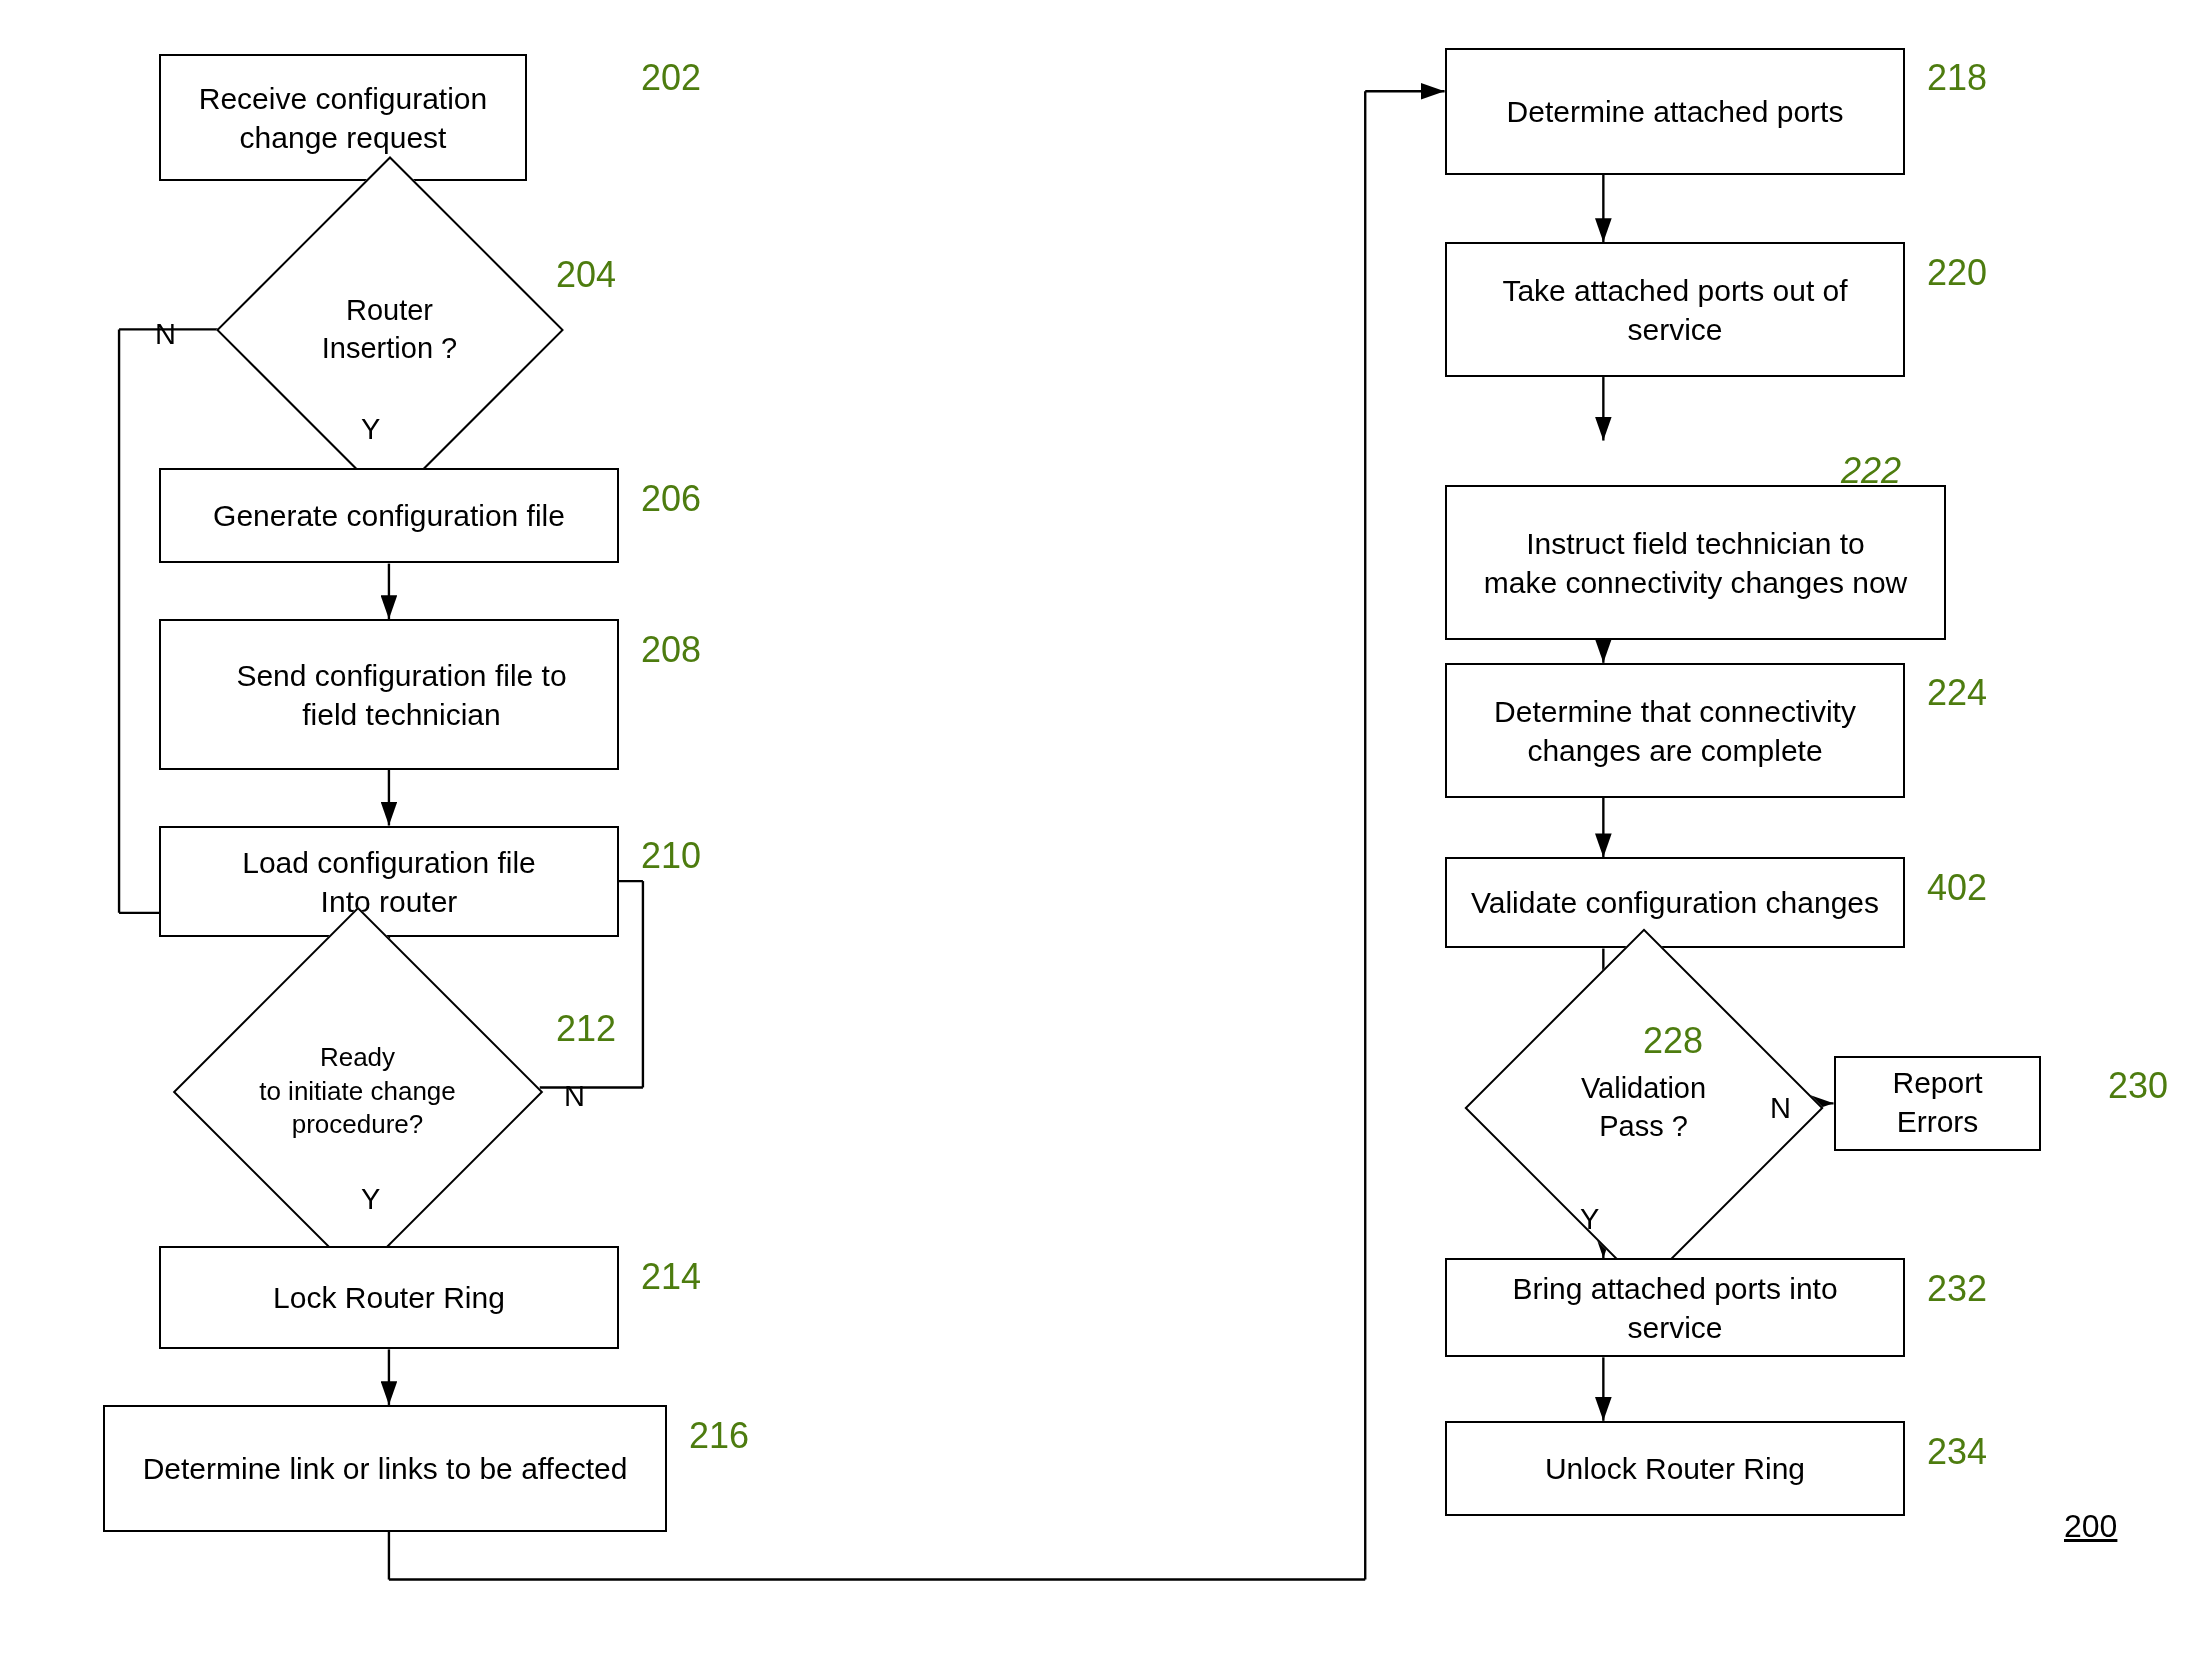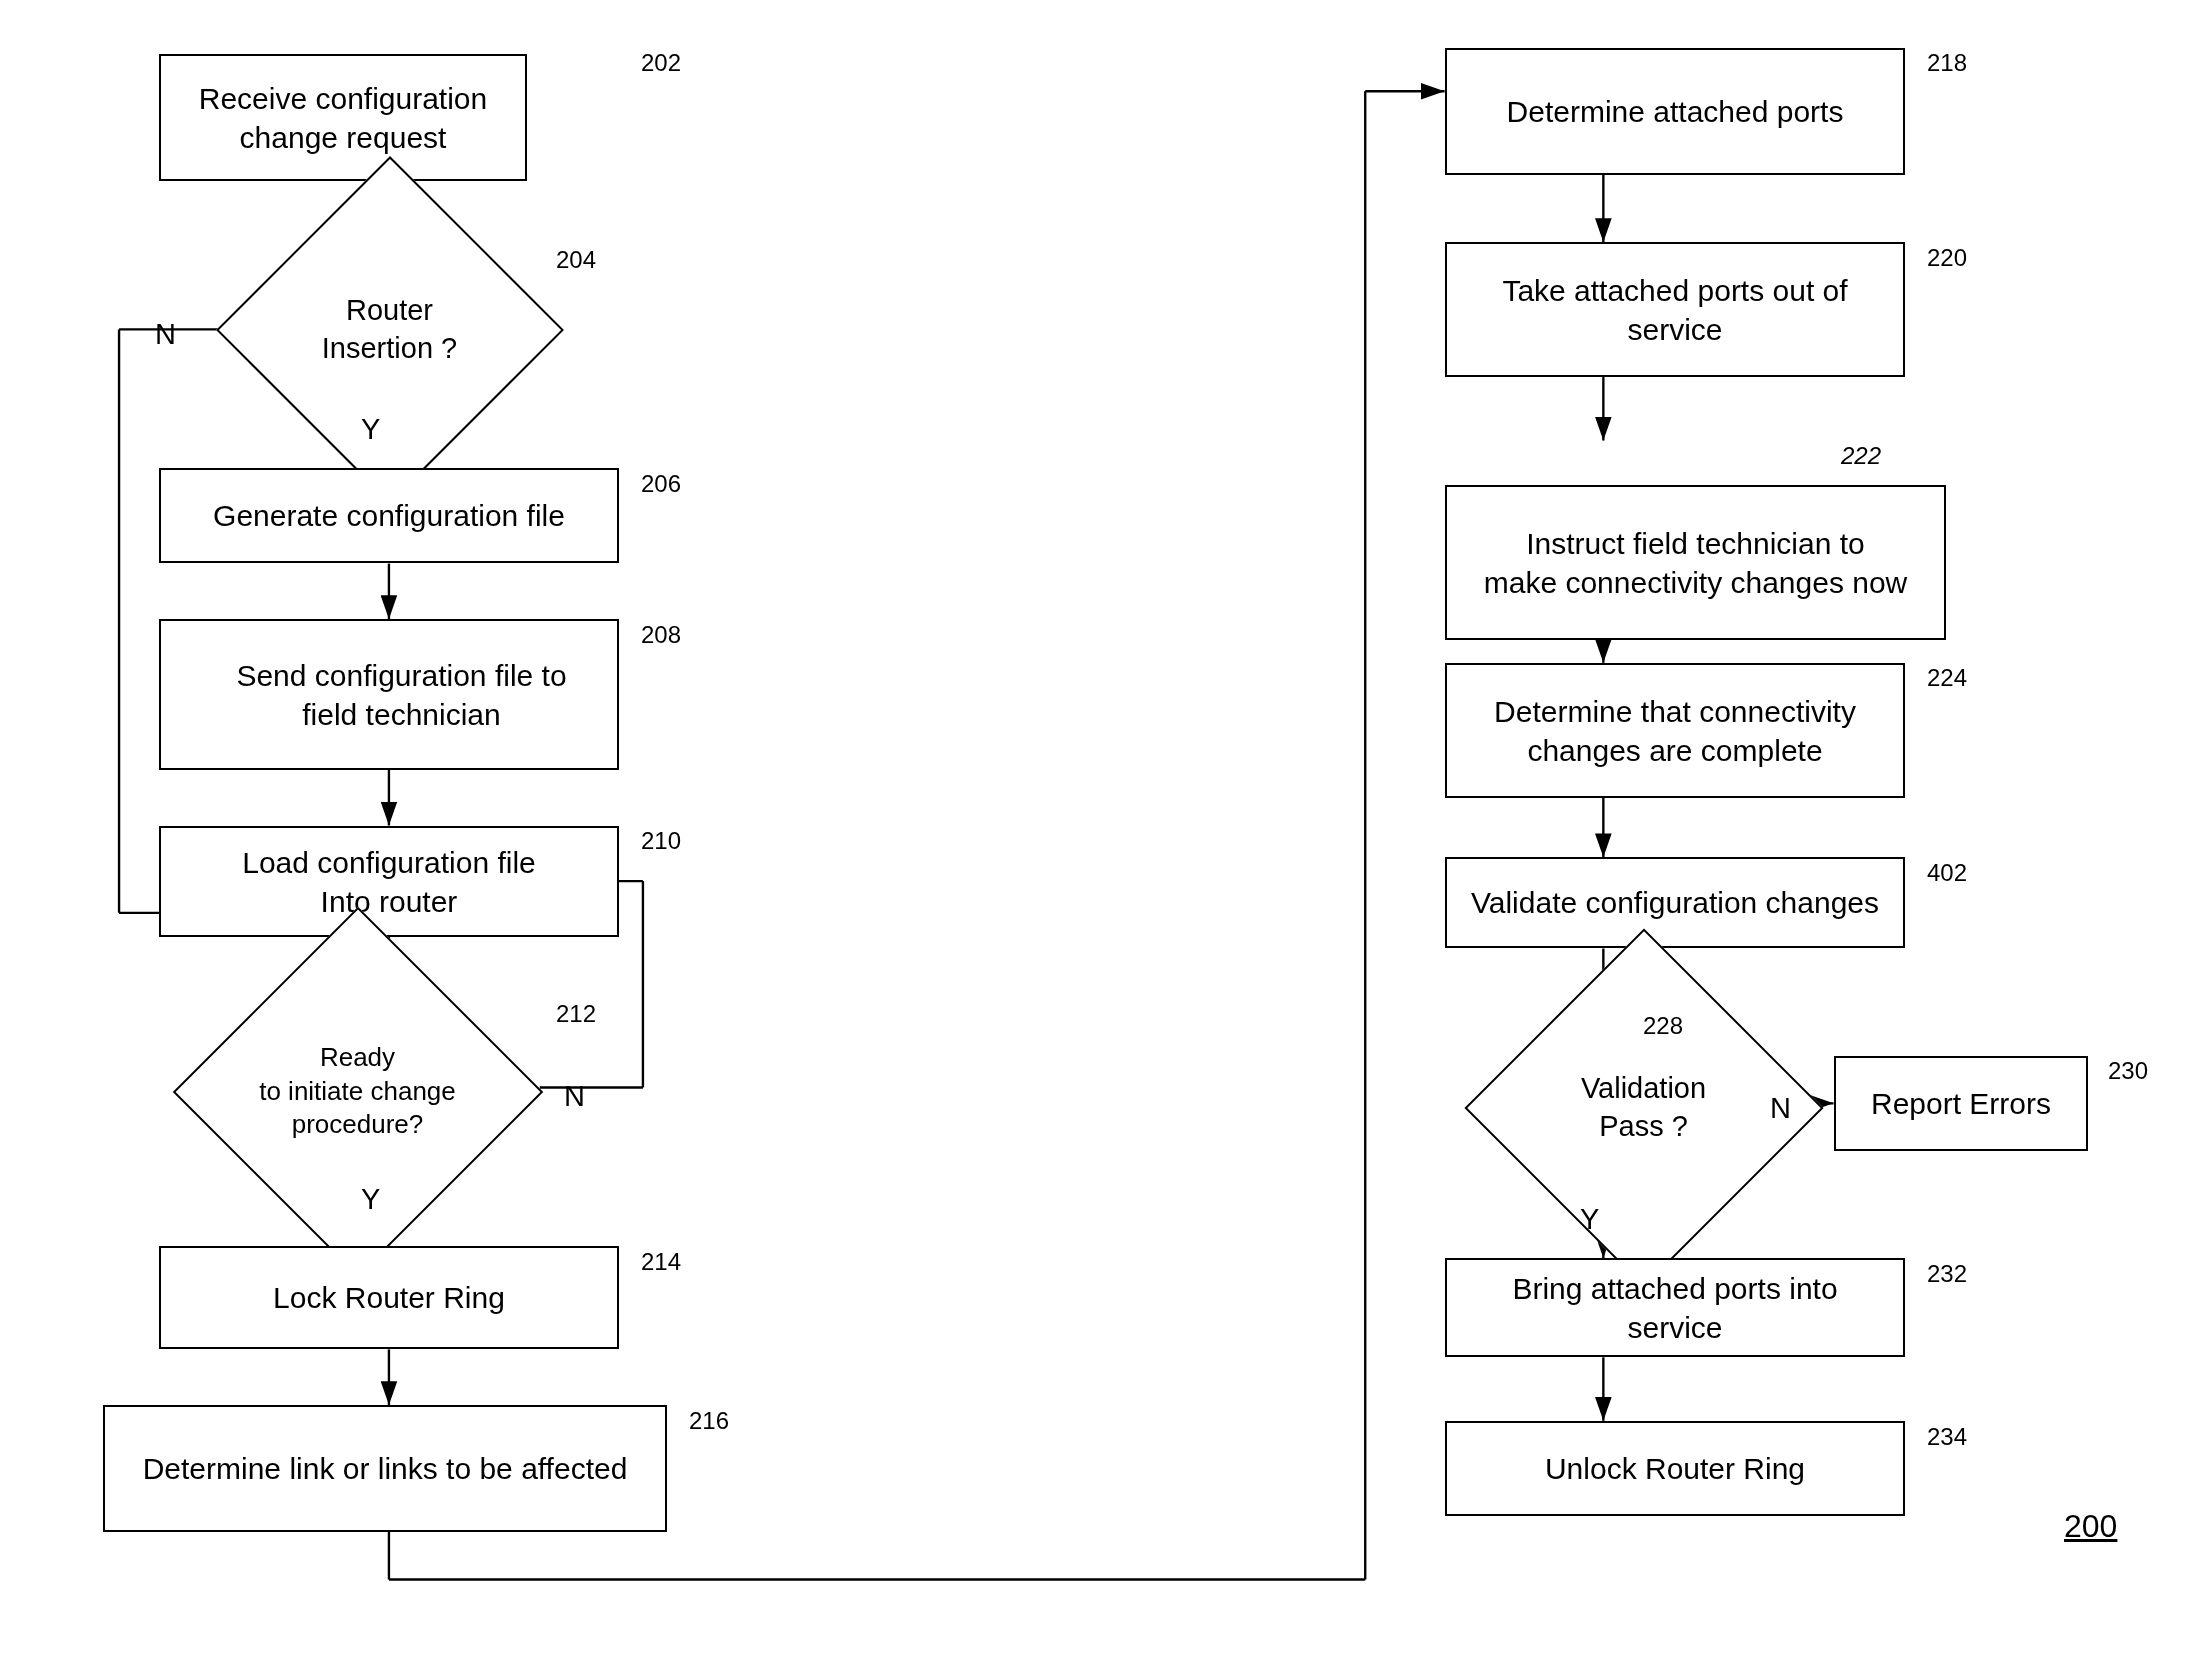"202" .label-num { color: #000000 -> #4d7c0f; font-size: 24px -> 36px; margin-top: none -> 8px }
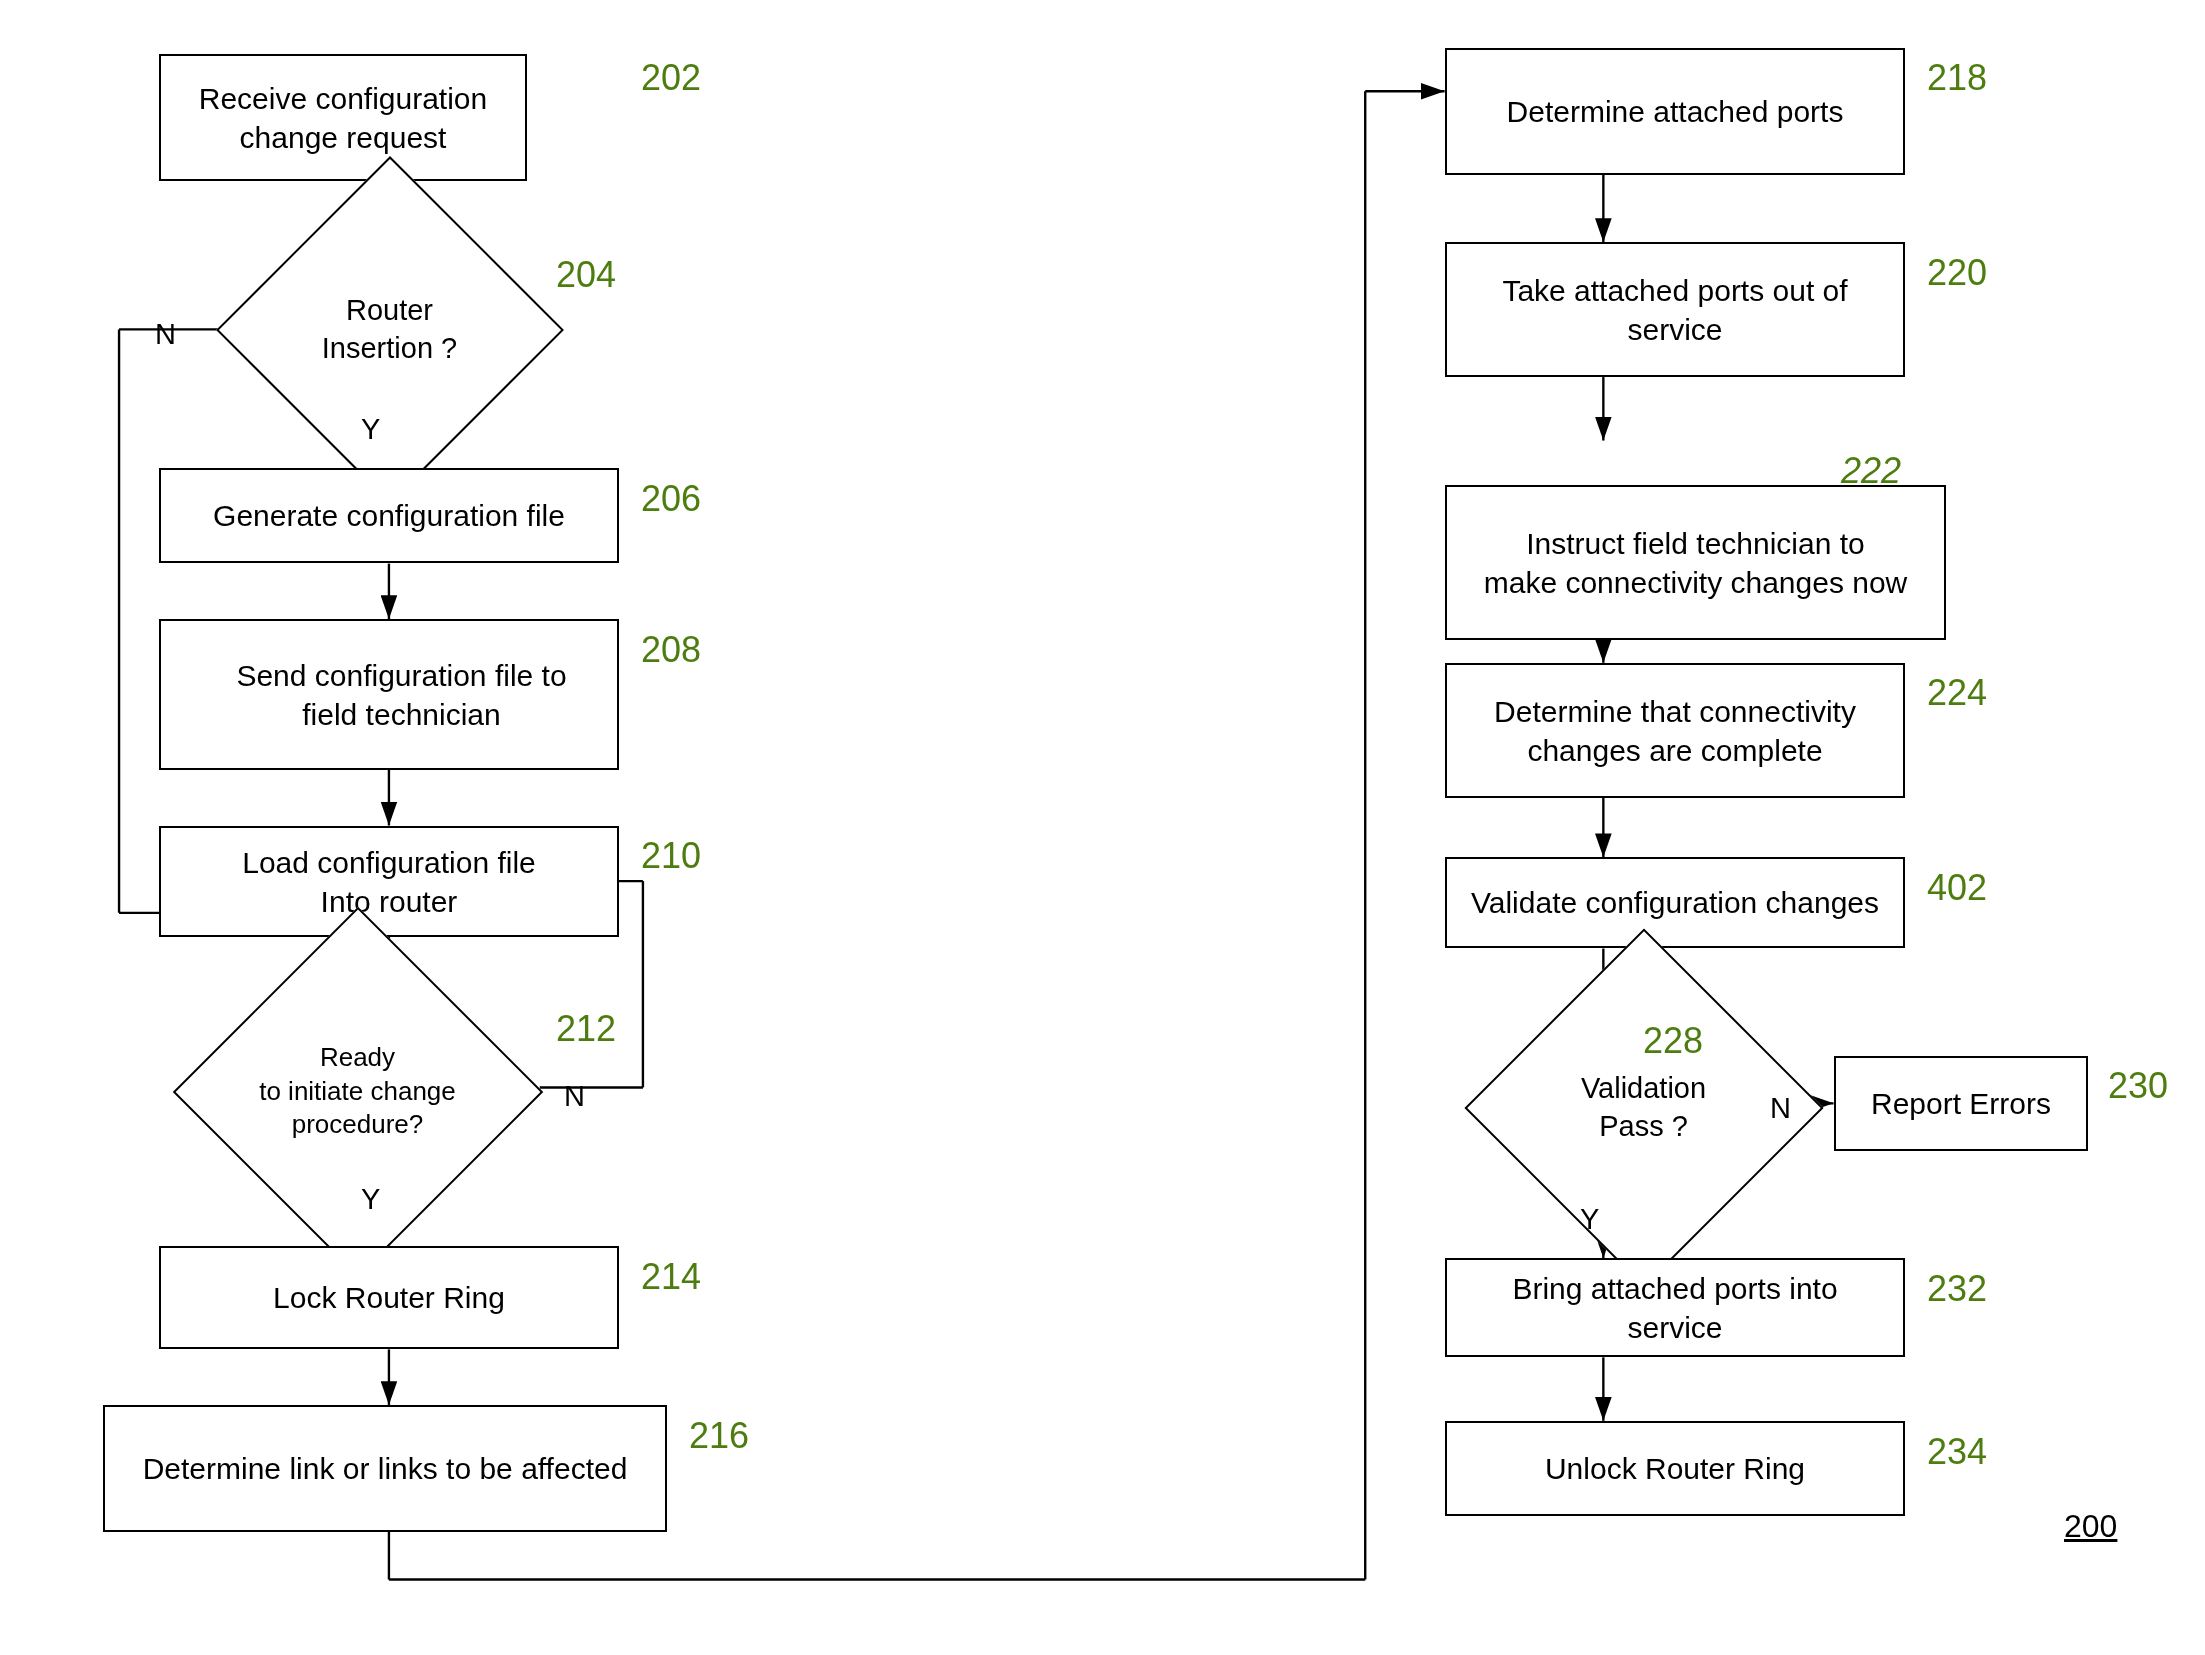"Report Errors" div.node-rect { align-items: none -> flex-end; width: 254px -> 207px }
